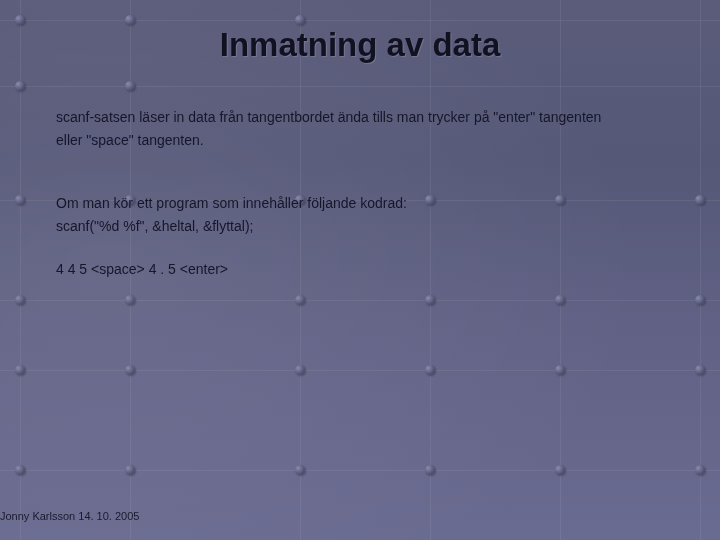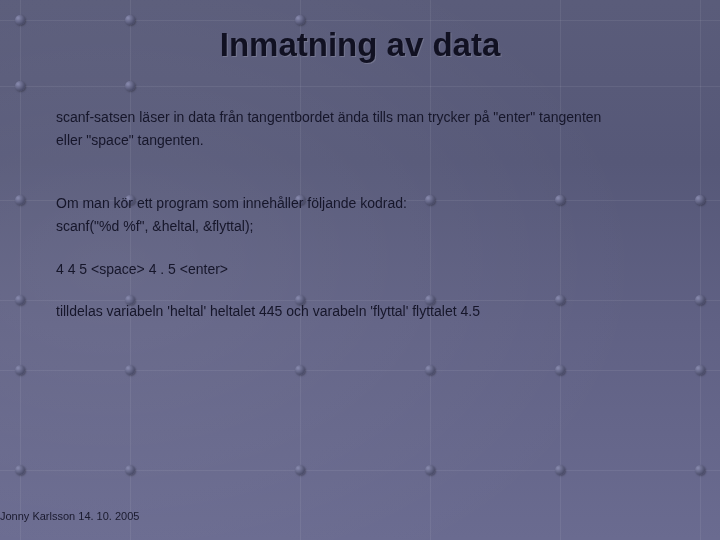"tilldelas variabeln 'heltal' heltalet" p.indent1 { html: <p>tilldelas variabeln 'heltal' heltalet 445 och varabeln 'flyttal' flyttalet 4.5</p> -> none }
